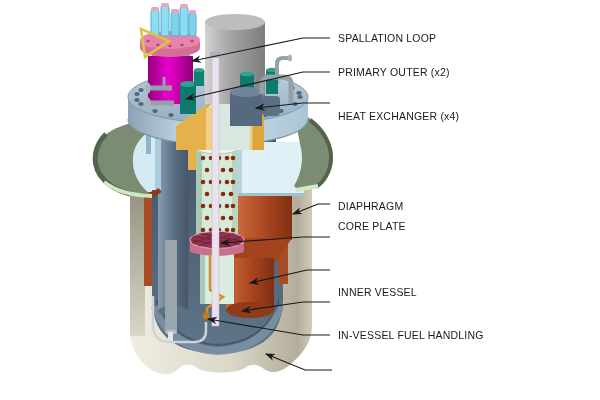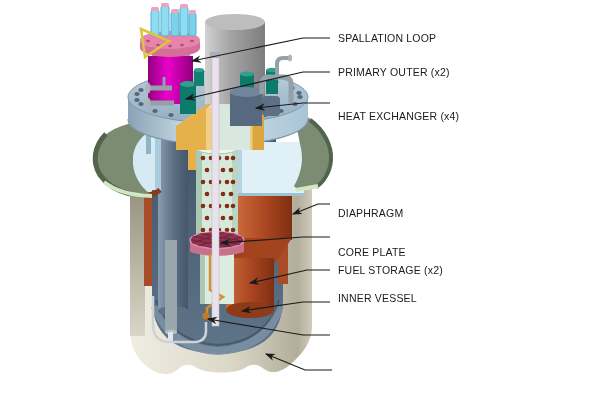"DIAPHRAGM" div.callout { top: 213px -> 206px }
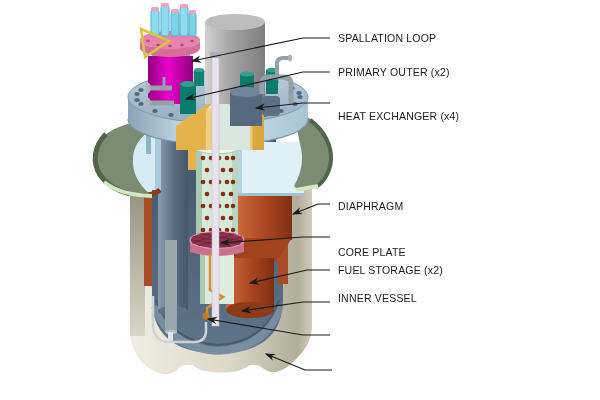"CORE PLATE" div.callout { top: 252px -> 226px }
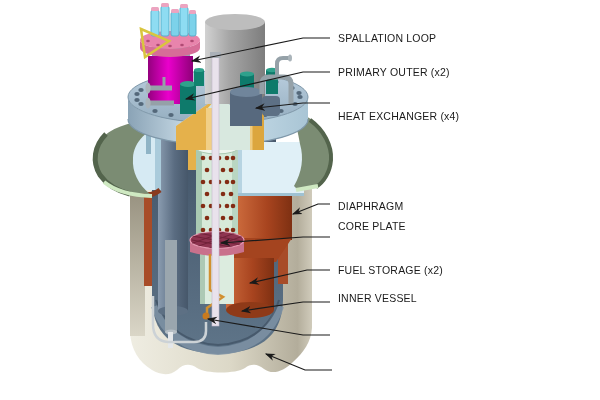"FUEL STORAGE (x2)" div.callout { html: <div>FUEL STORAGE (x2)</div> -> none }
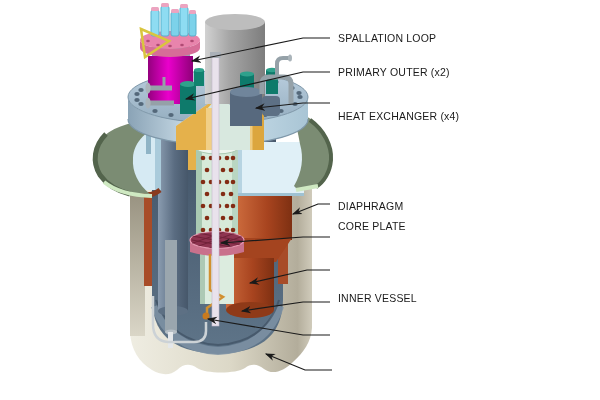"INNER VESSEL" div.callout { top: 298px -> 292px }
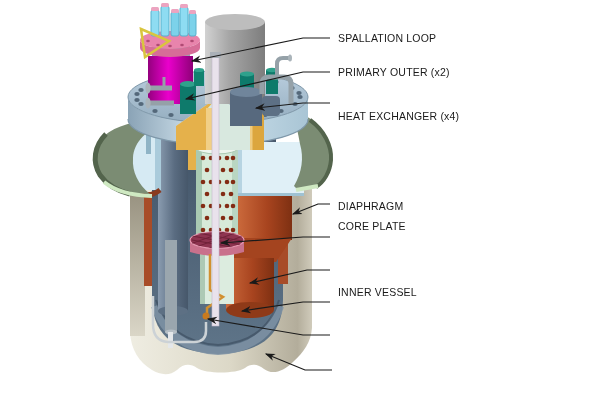"IN-VESSEL FUEL HANDLING" div.callout { html: none -> <div>IN-VESSEL FUEL HANDLING</div> }
